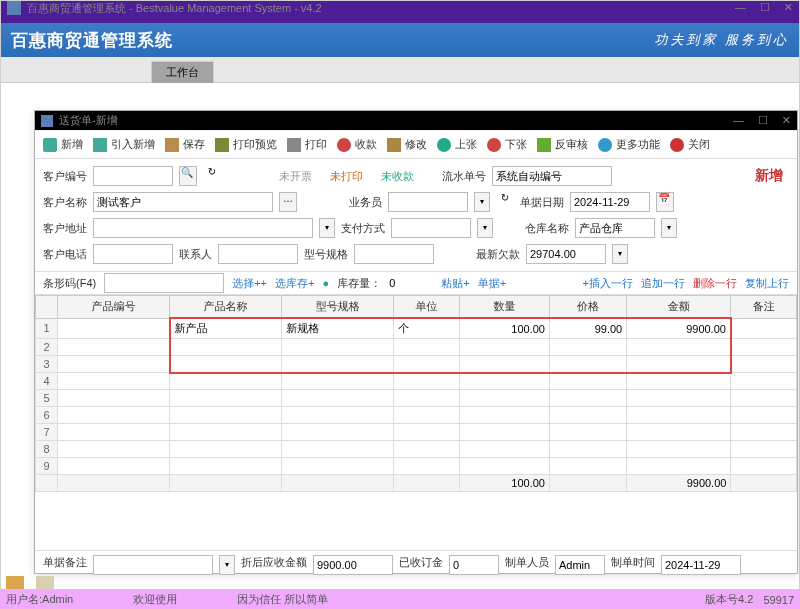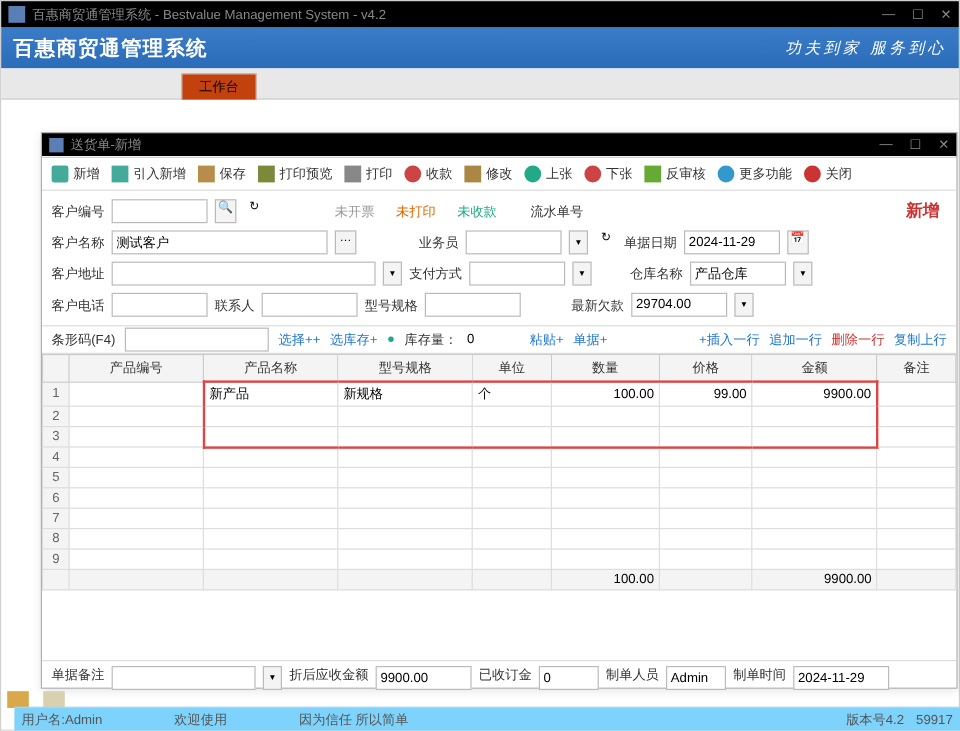"百惠商贸通管理系统 - Bestvalue Management System" .main-titlebar { align-items: center -> none; background: #000000 -> #4c1d95 }
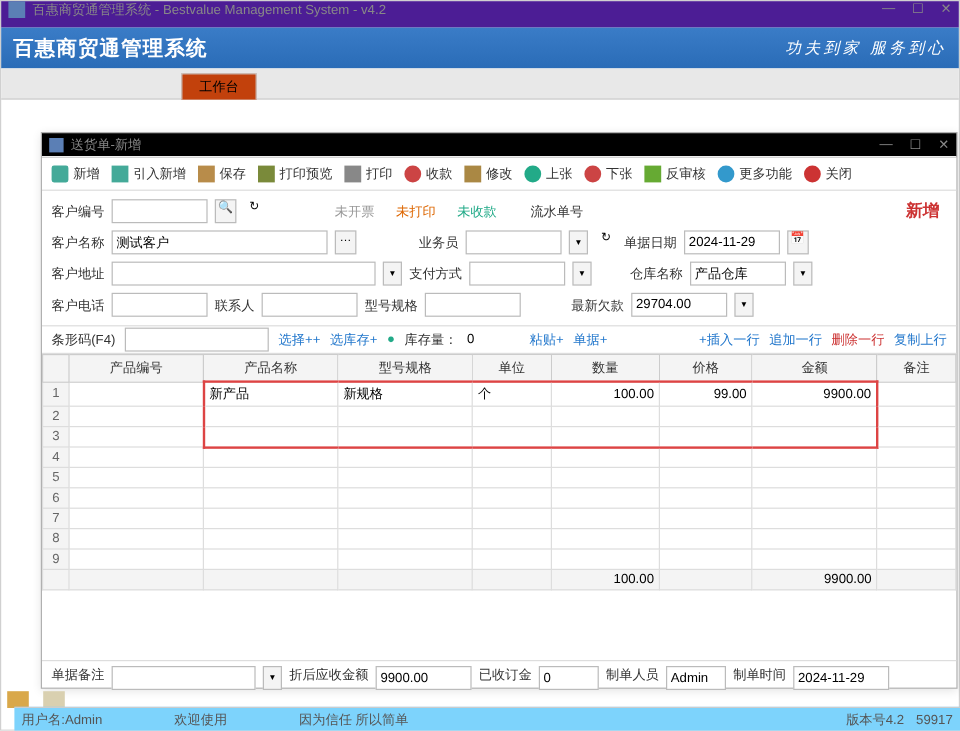"工作台" .tab { background: #c2410c -> #a3a3a3 }
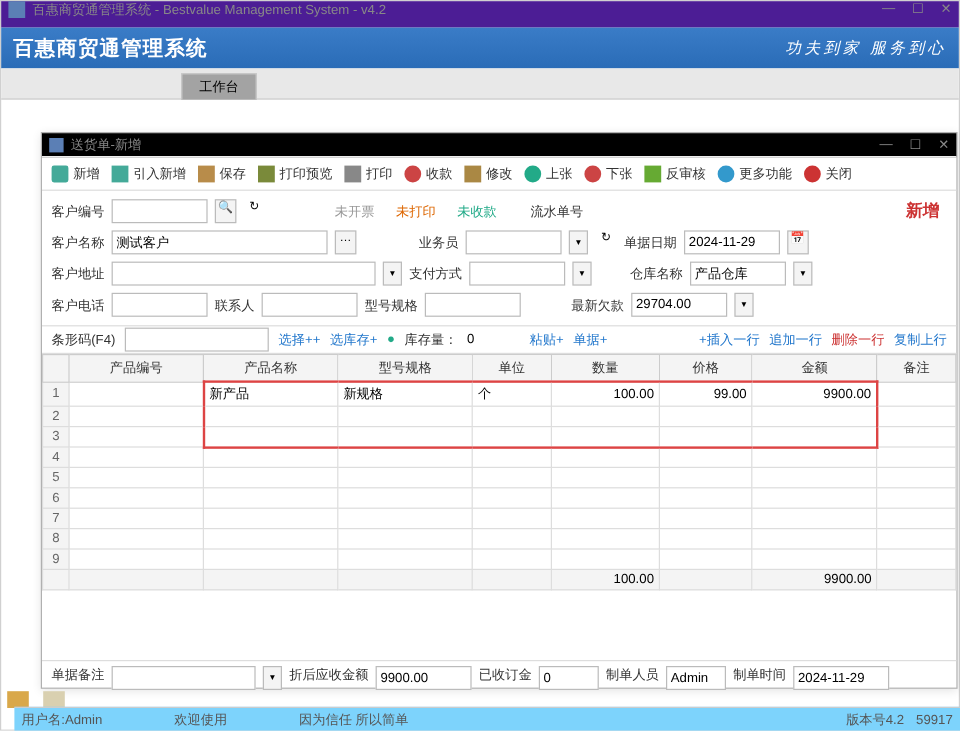"系统自动编号" input.fld { html: none -> <input> }
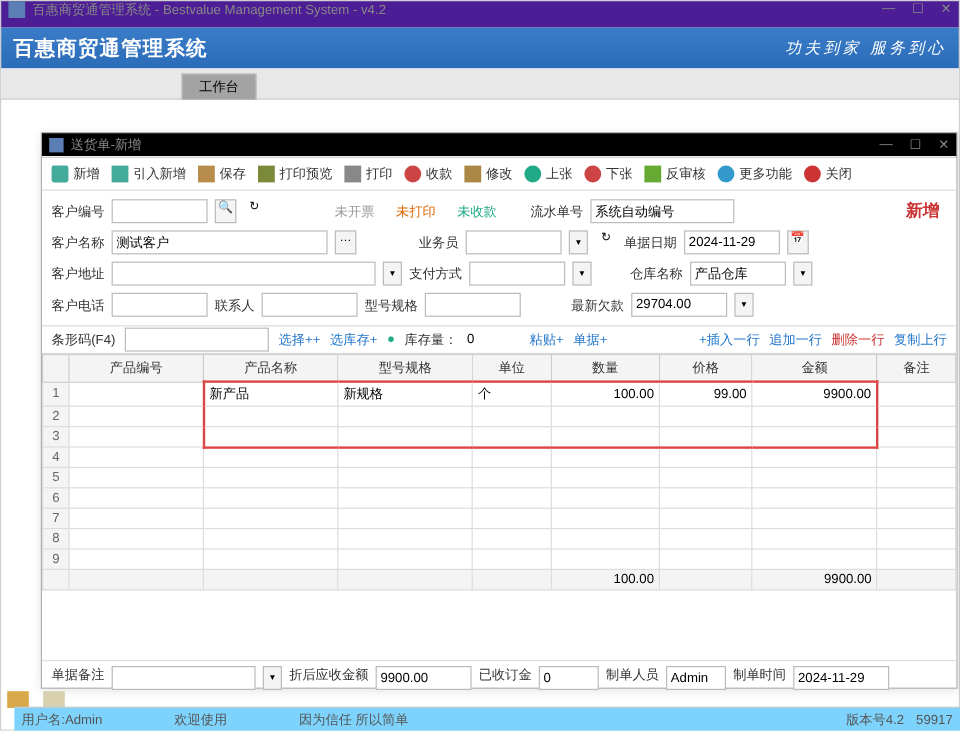"用户名:Admin" .statusbar { background: #7dd3fc -> #f0abfc; left: 12px -> 0 }
